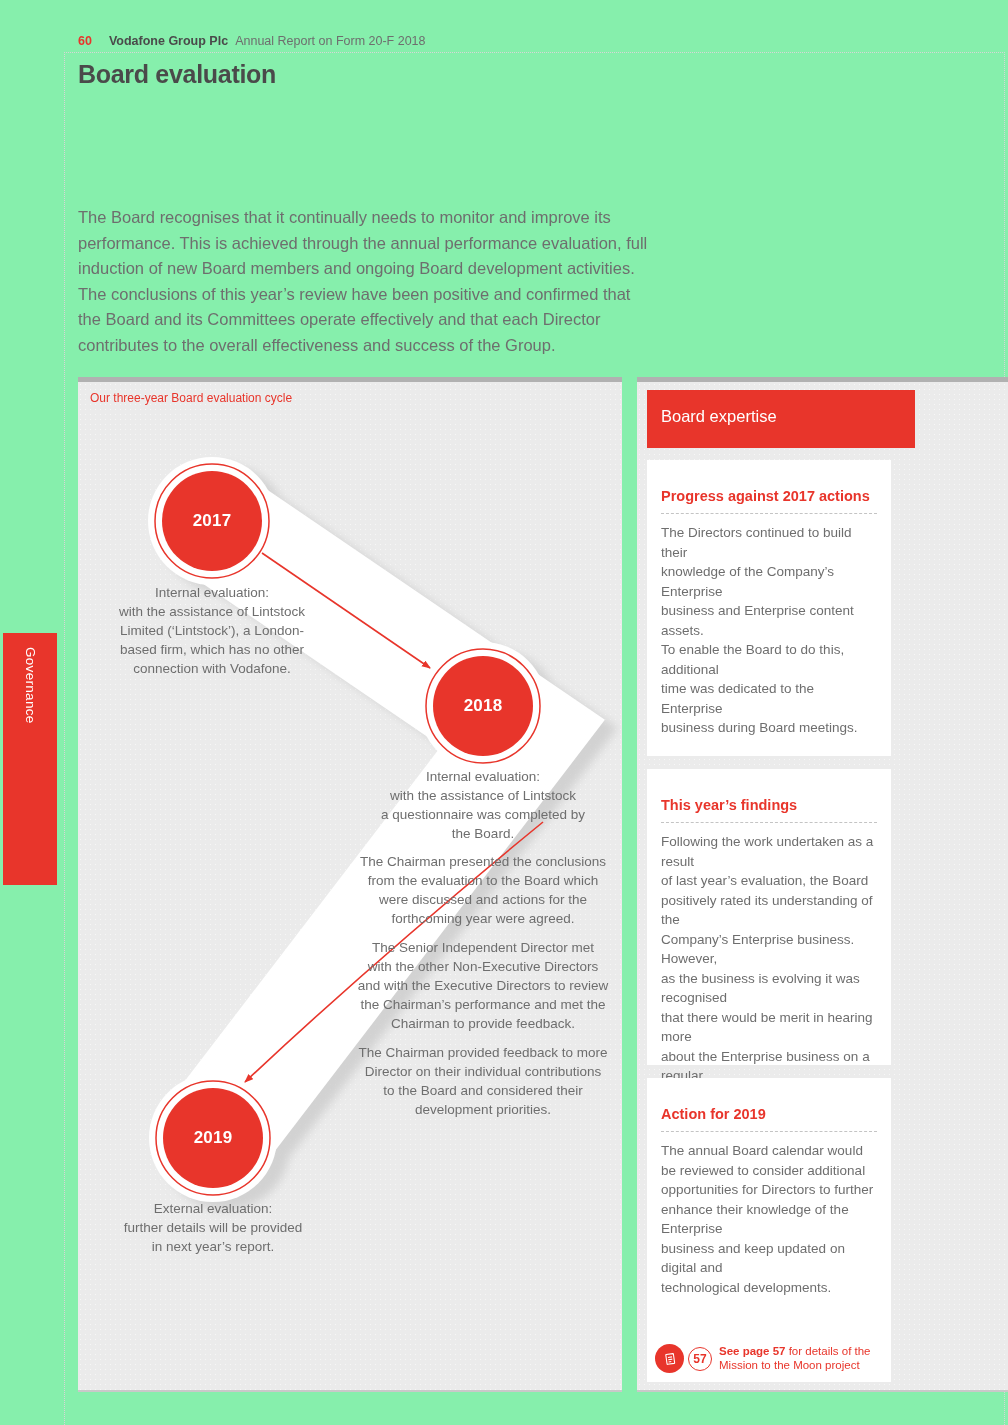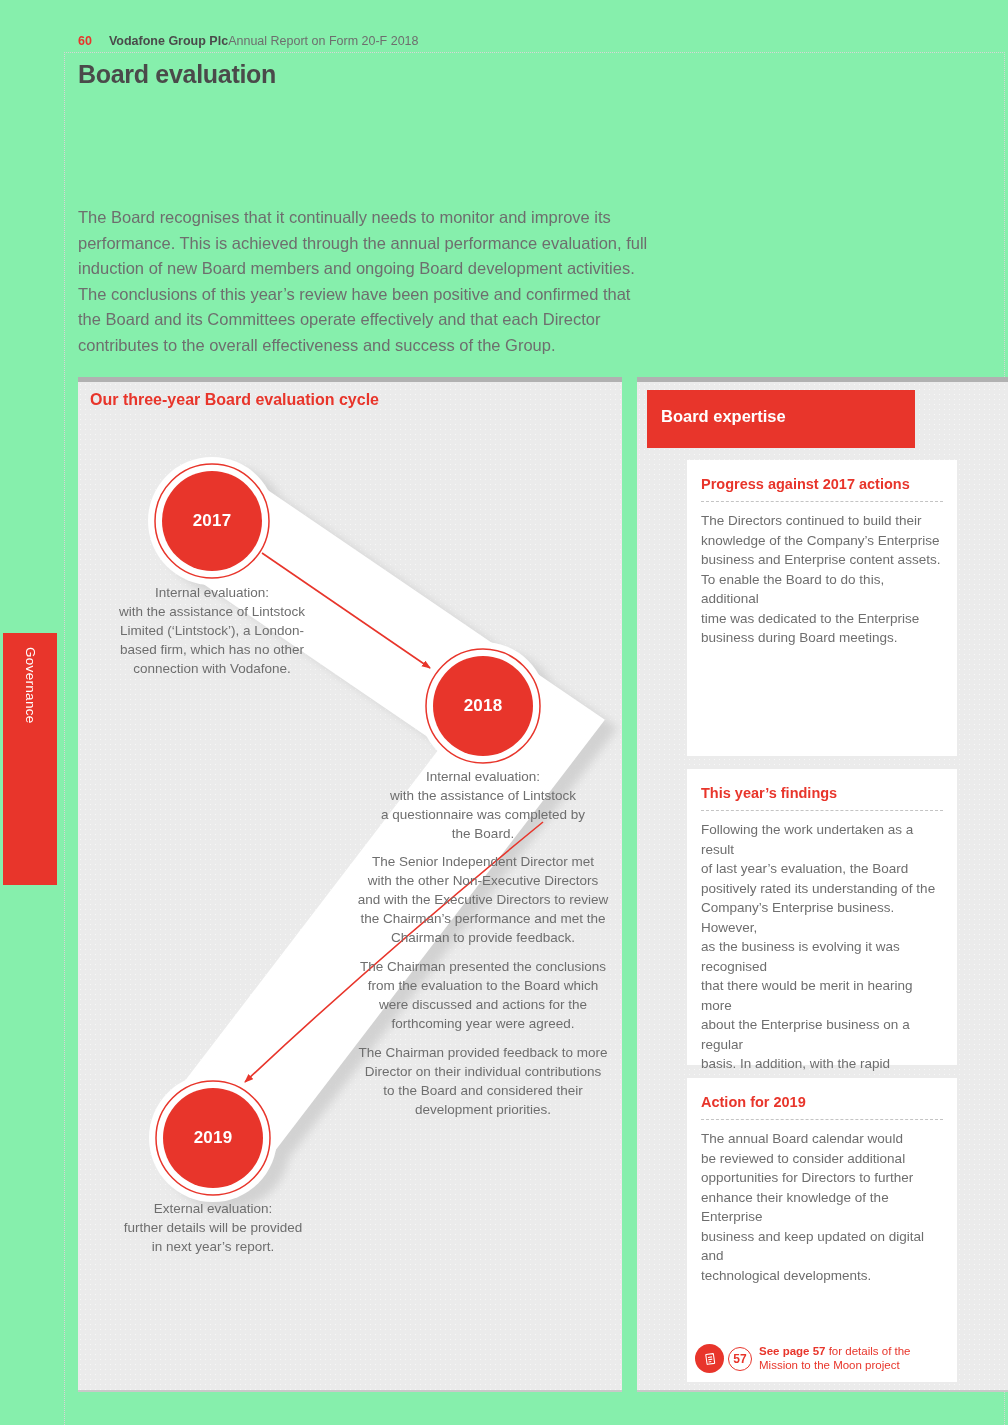"Vodafone Group Plc" .company { margin-right: none -> 7px }
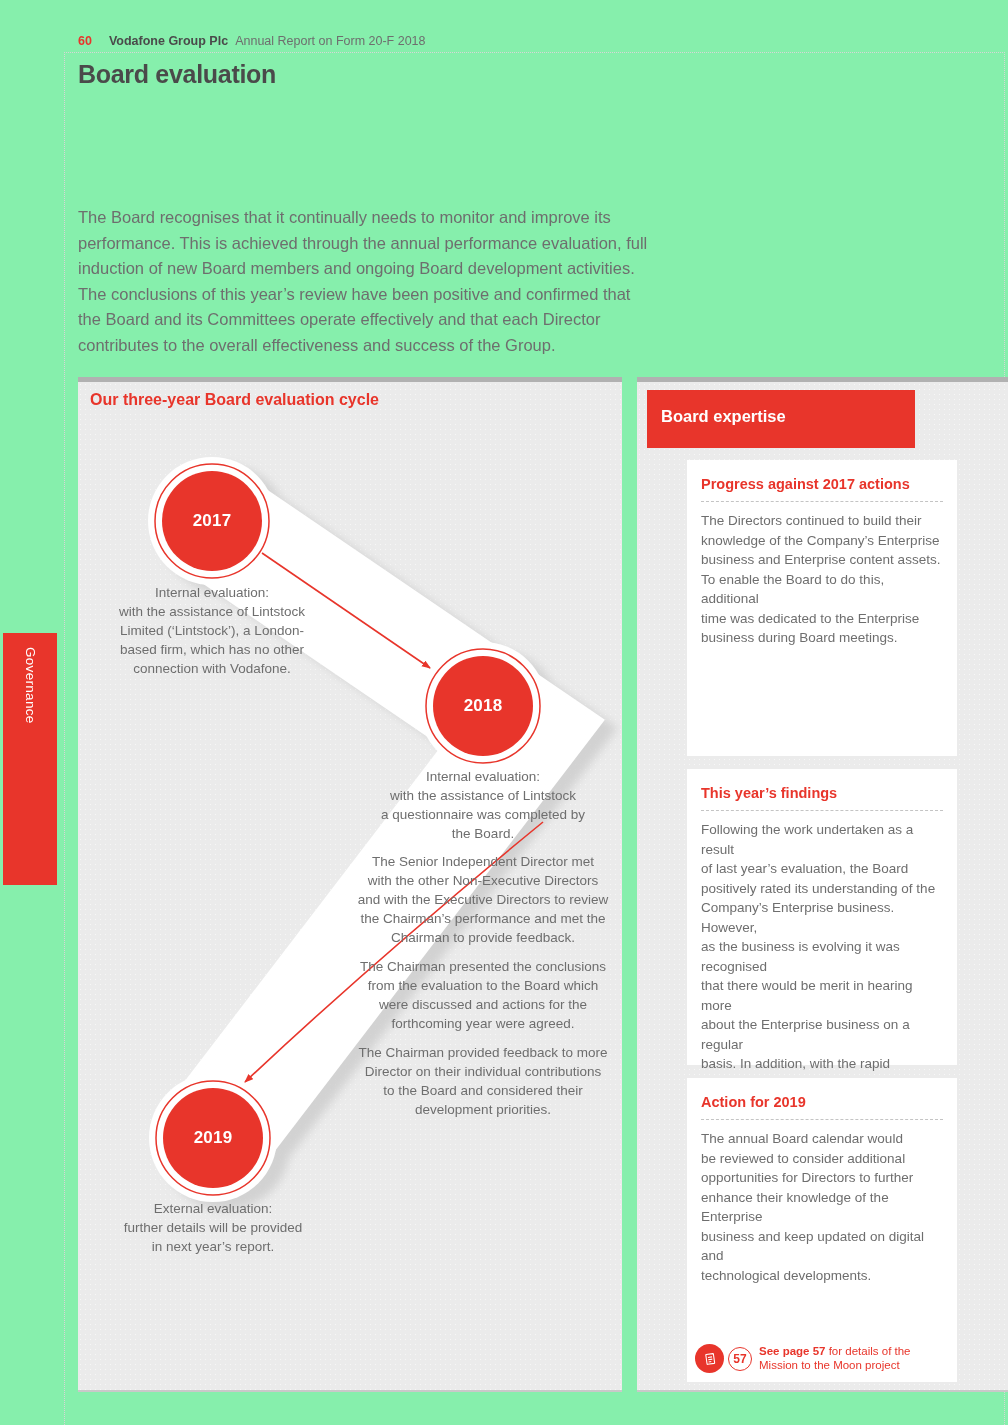"Our three-year Board evaluation cycle" .cycle-title { font-size: 16px -> 12px; font-weight: bold -> normal }
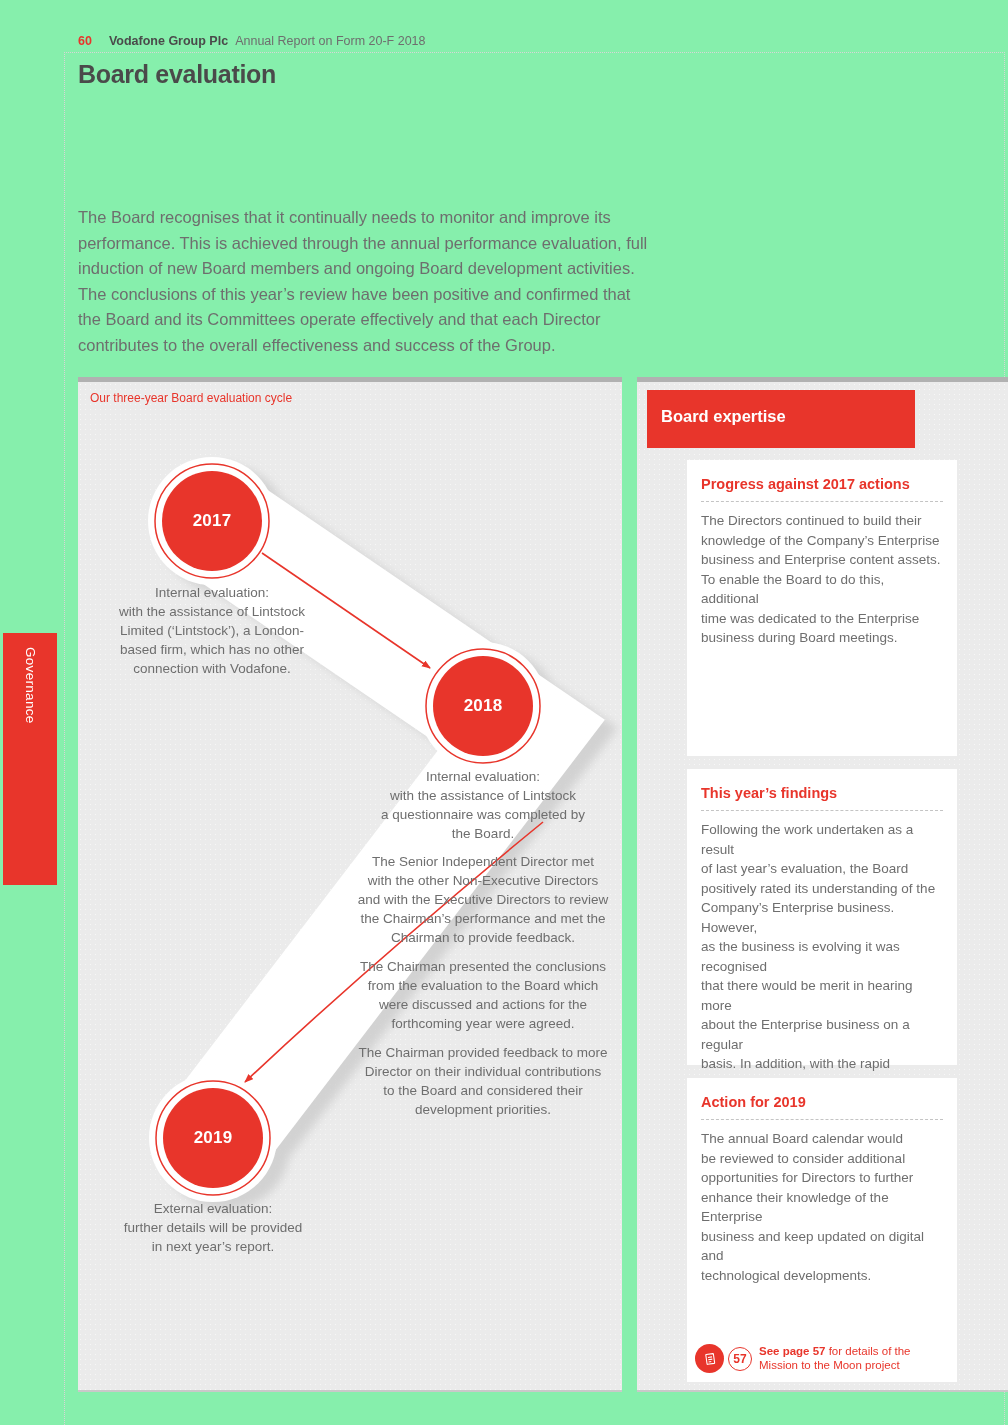"Board expertise" .banner span { font-weight: bold -> normal }
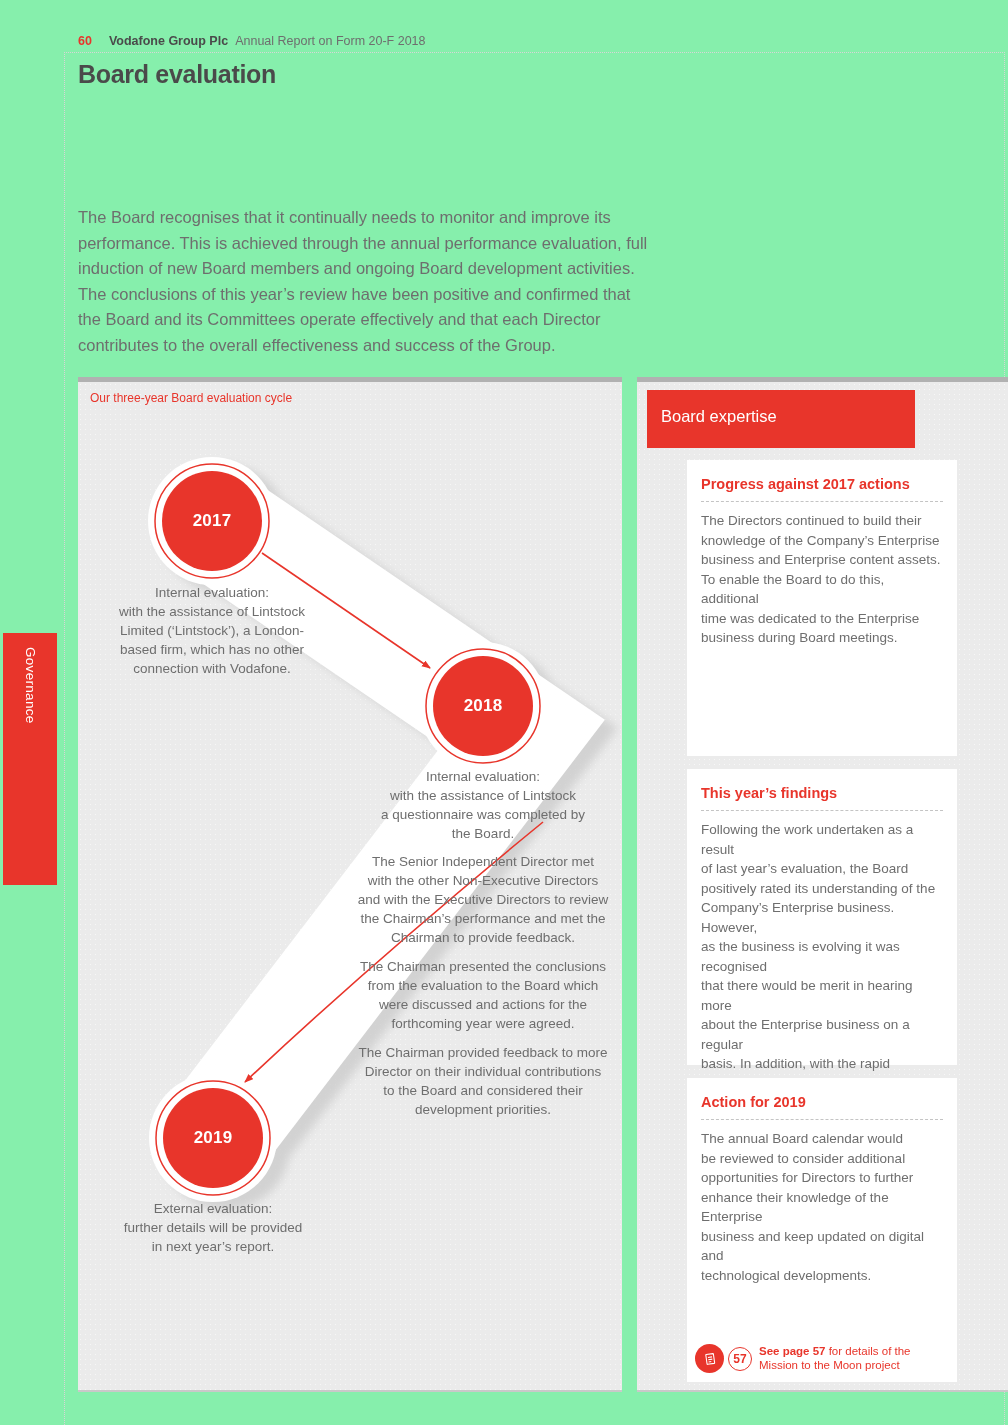"Progress against 2017 actions" .card { margin-left: 40px -> none; padding: 16px 14px -> 28px 14px; width: 270px -> 244px }
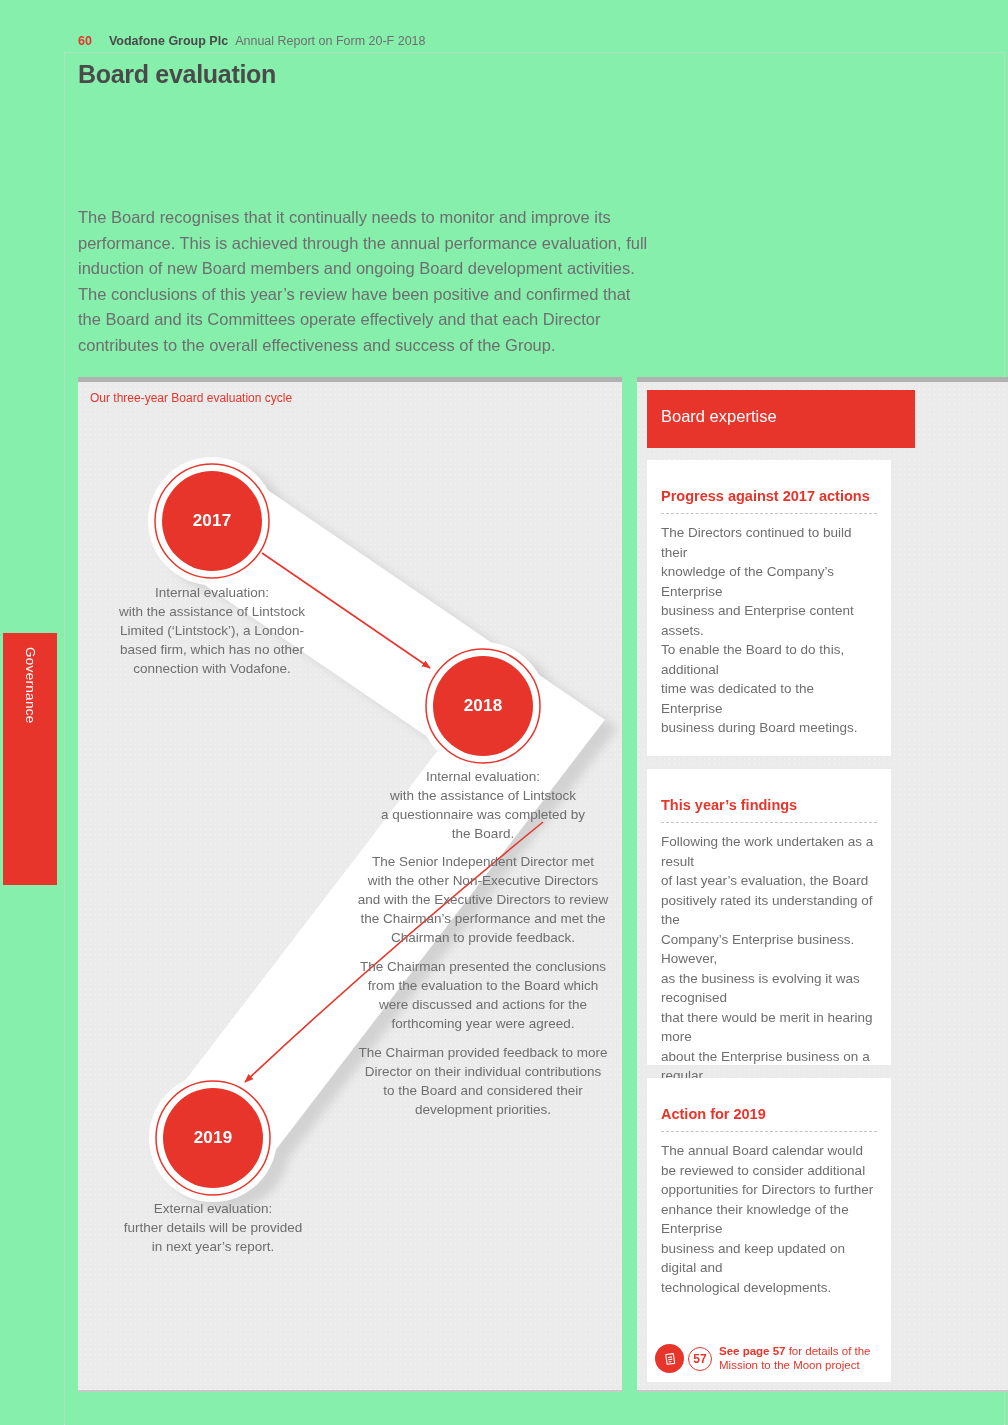"The Senior Independent Director met" p { order: before "The Chairman presented the conclusions" -> after "The Chairman presented the conclusions" }
